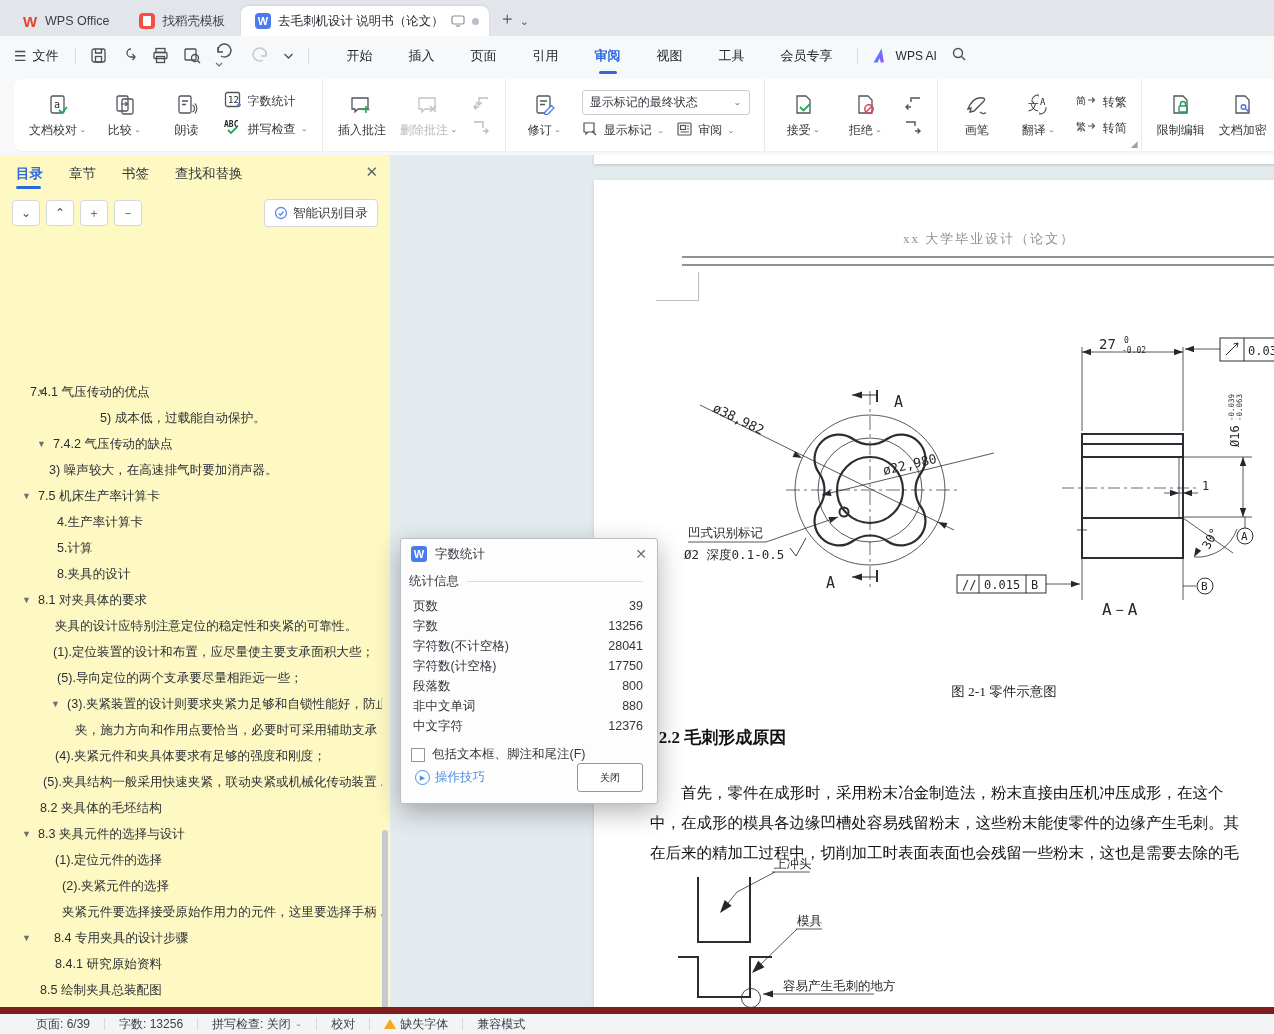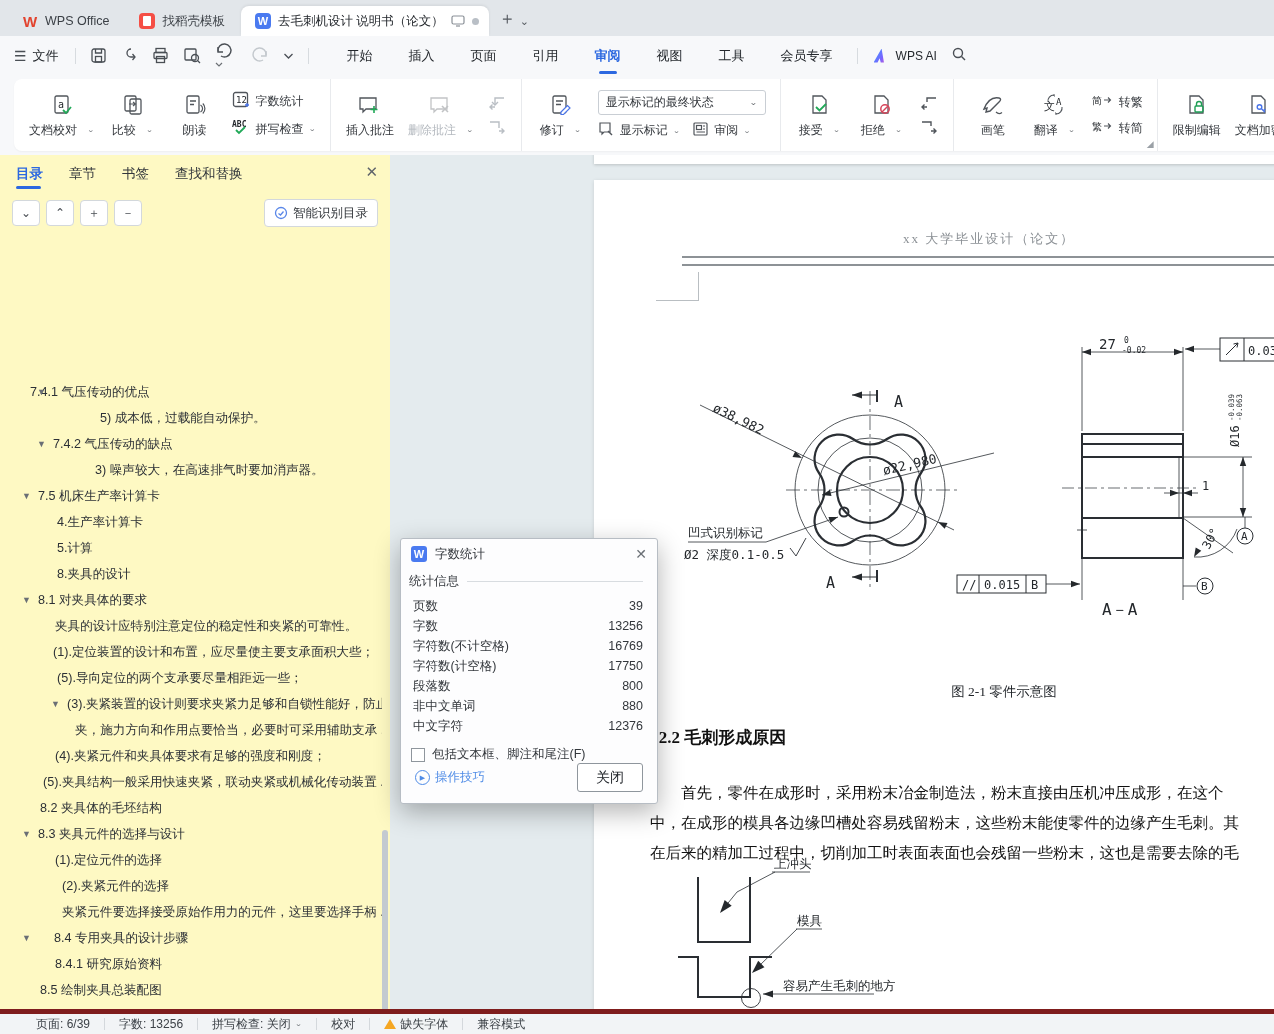"文档校对" .rlab { gap: 10px -> 2px }
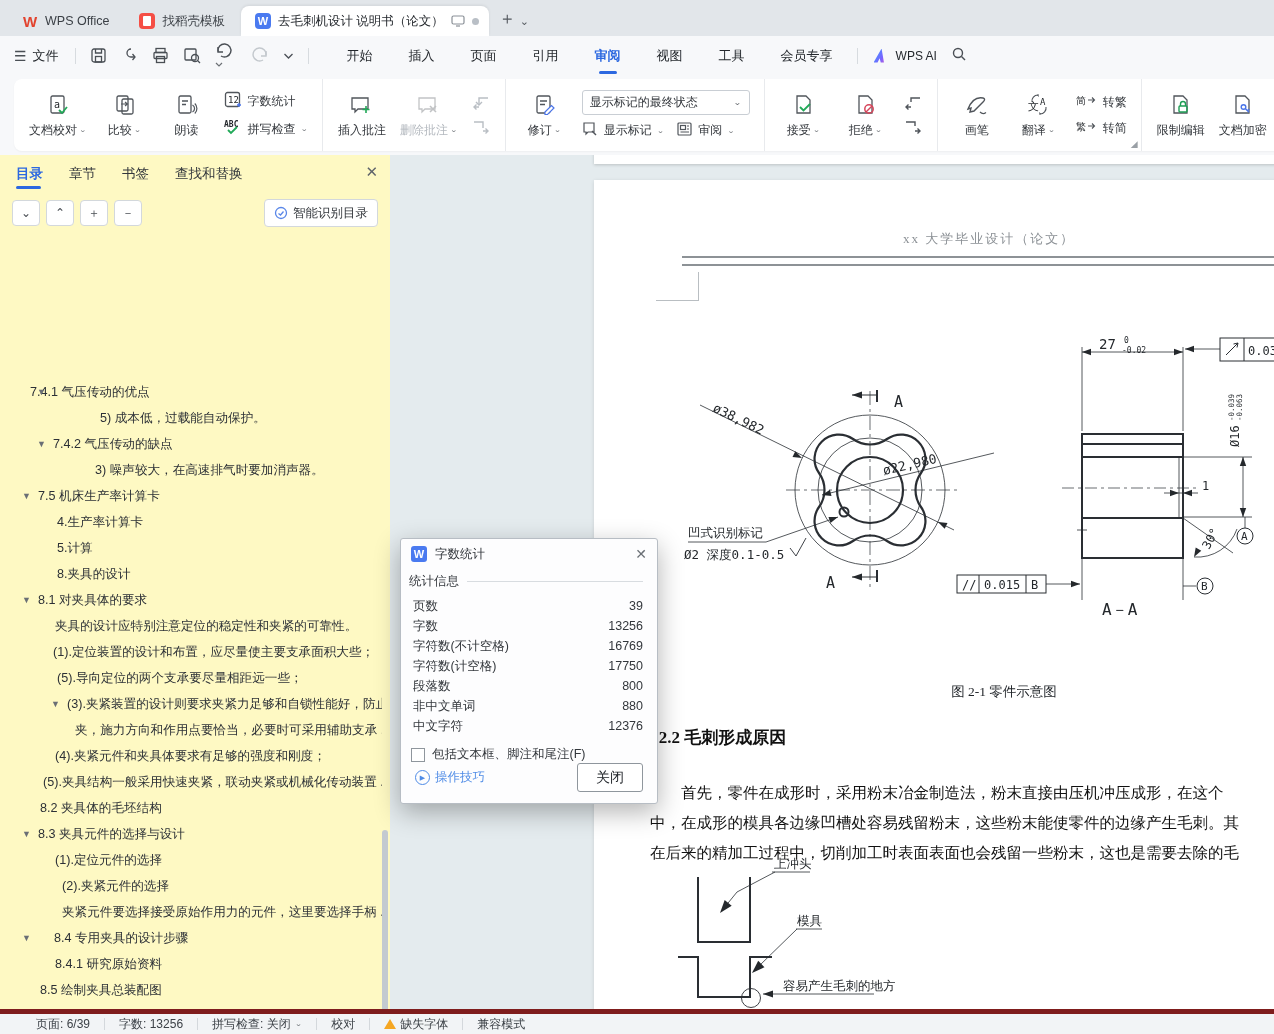"3) 噪声较大，在高速排气时要加消声器。" span.o-text { padding-left: 95px -> 49px }
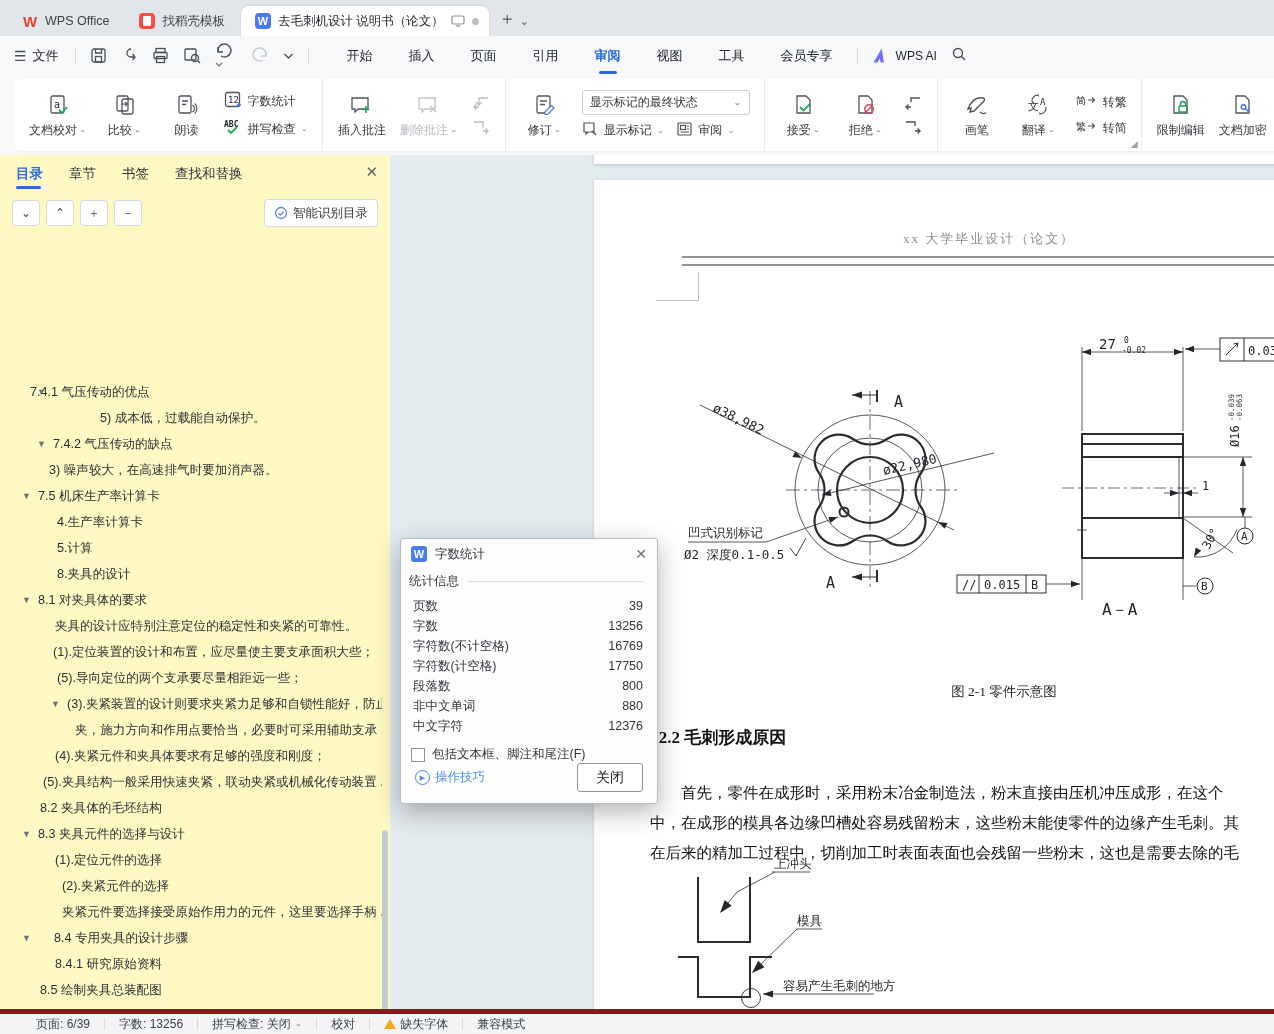"16769" span { text: 16769 -> 28041 }
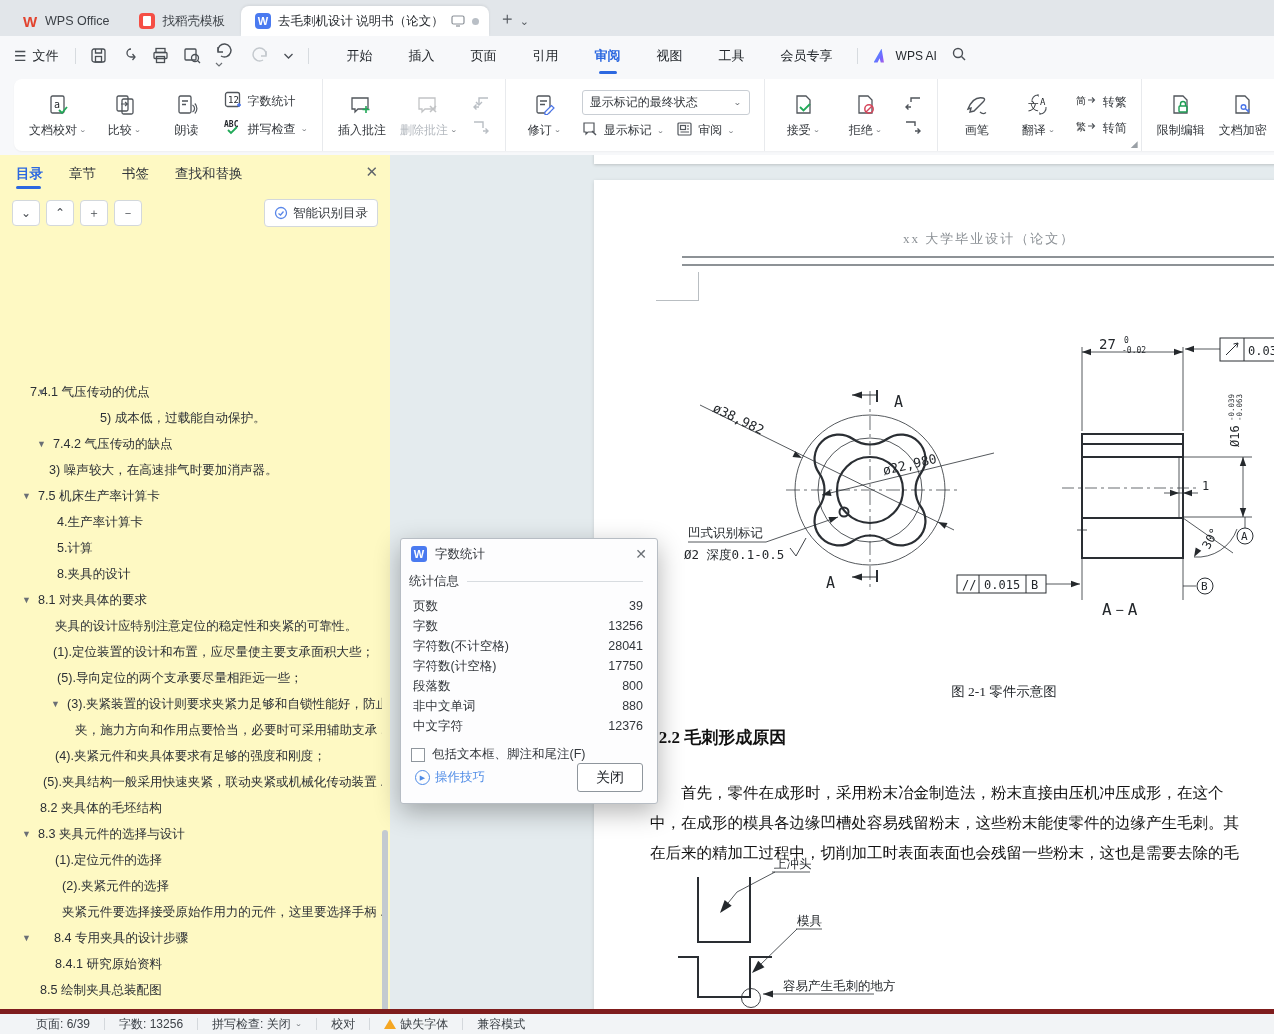"关闭" .btn-close { font-size: 14px -> 10px }
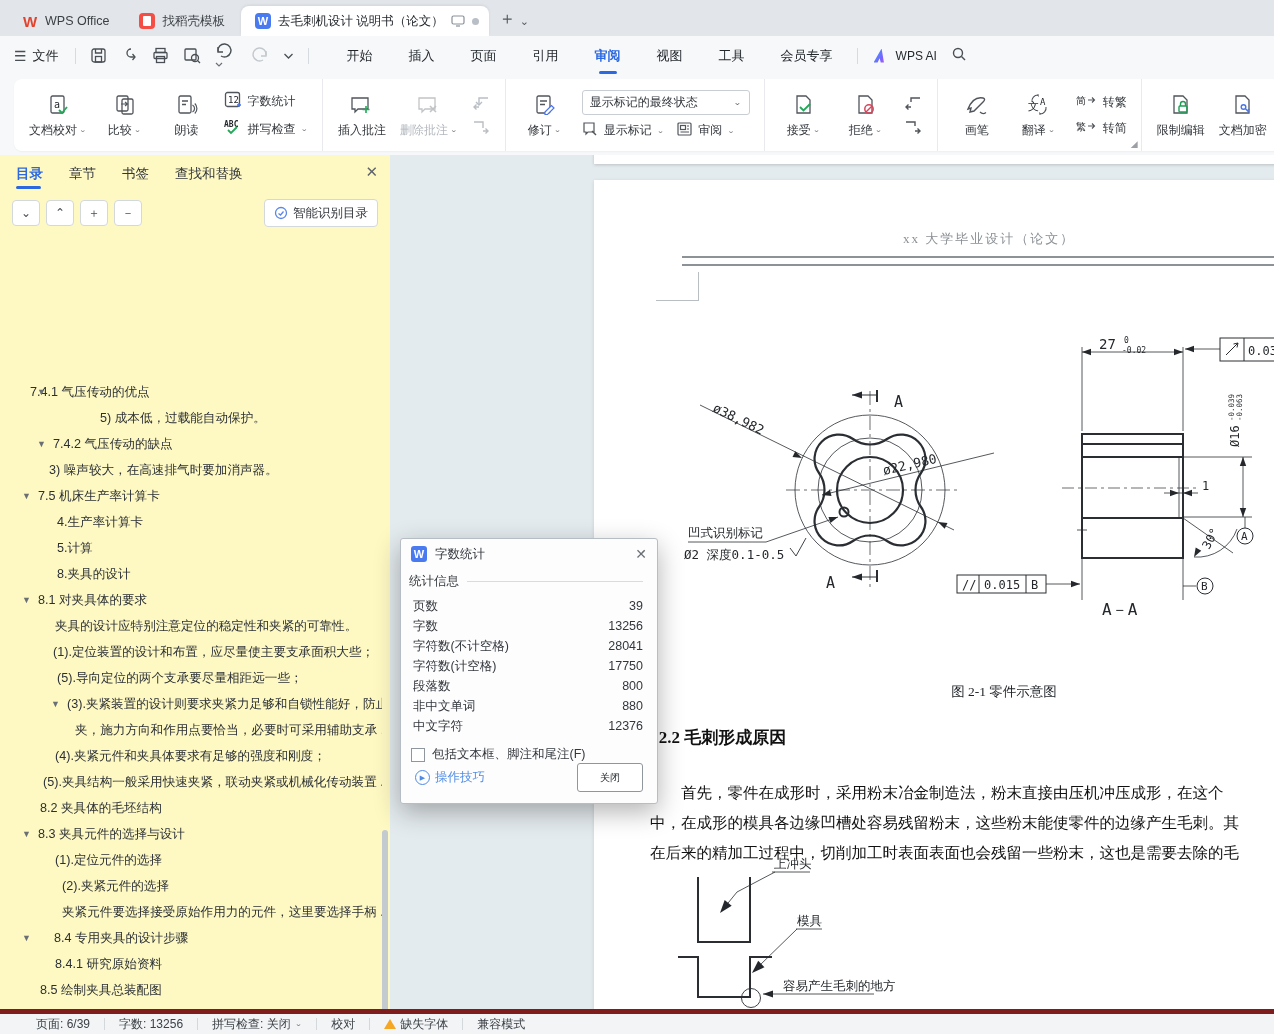"页面: 6/39" .statusbar { border-top: 5px solid #7f1d1d -> 7px solid #7f1d1d }
